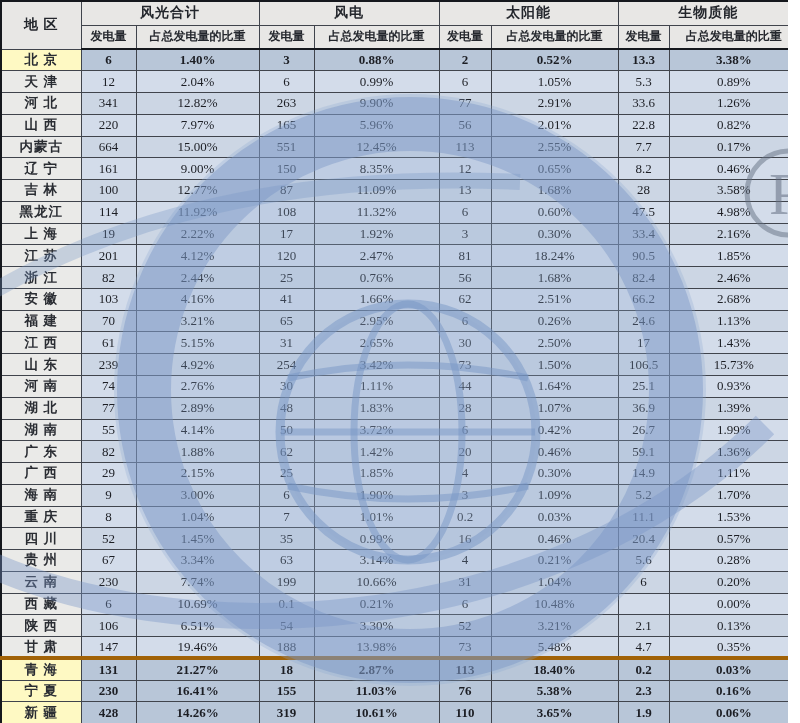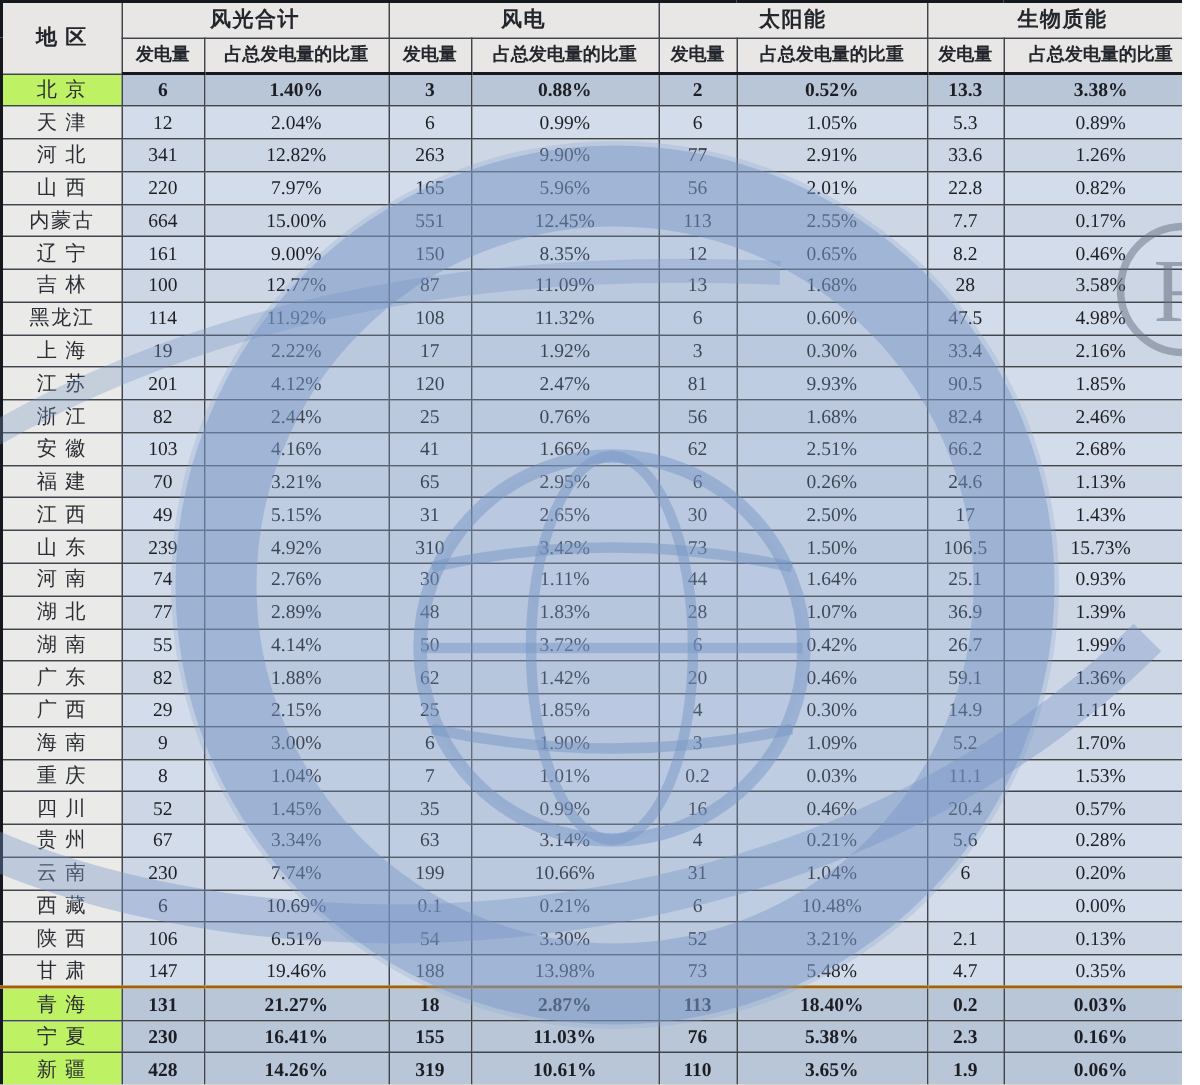"北 京" tbody tr.hl th { background: #bef264 -> #fef9c3; font-weight: normal -> bold }
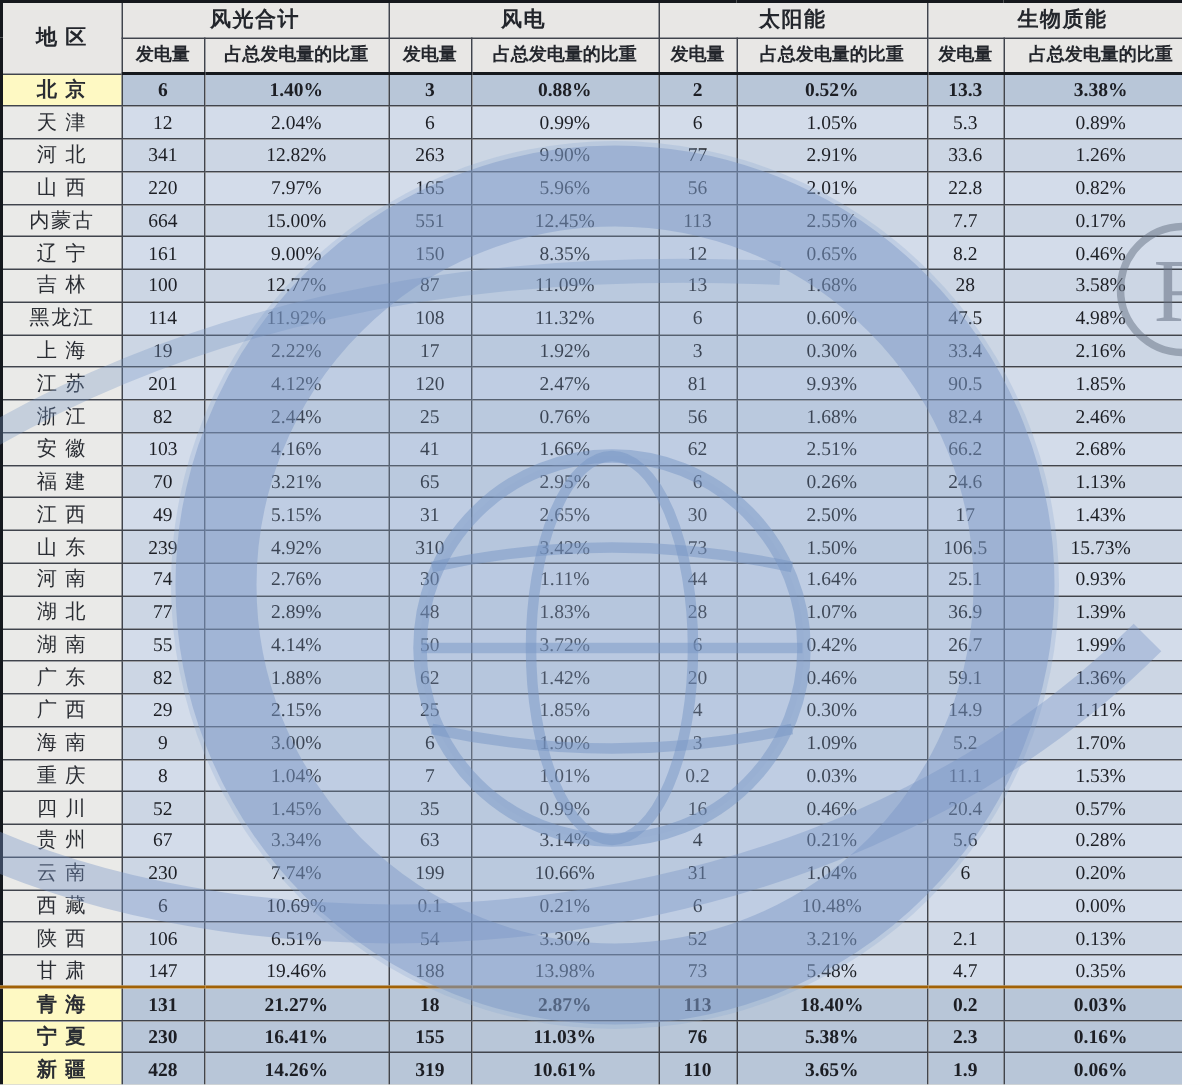"天 津" tbody th { font-weight: normal -> bold }
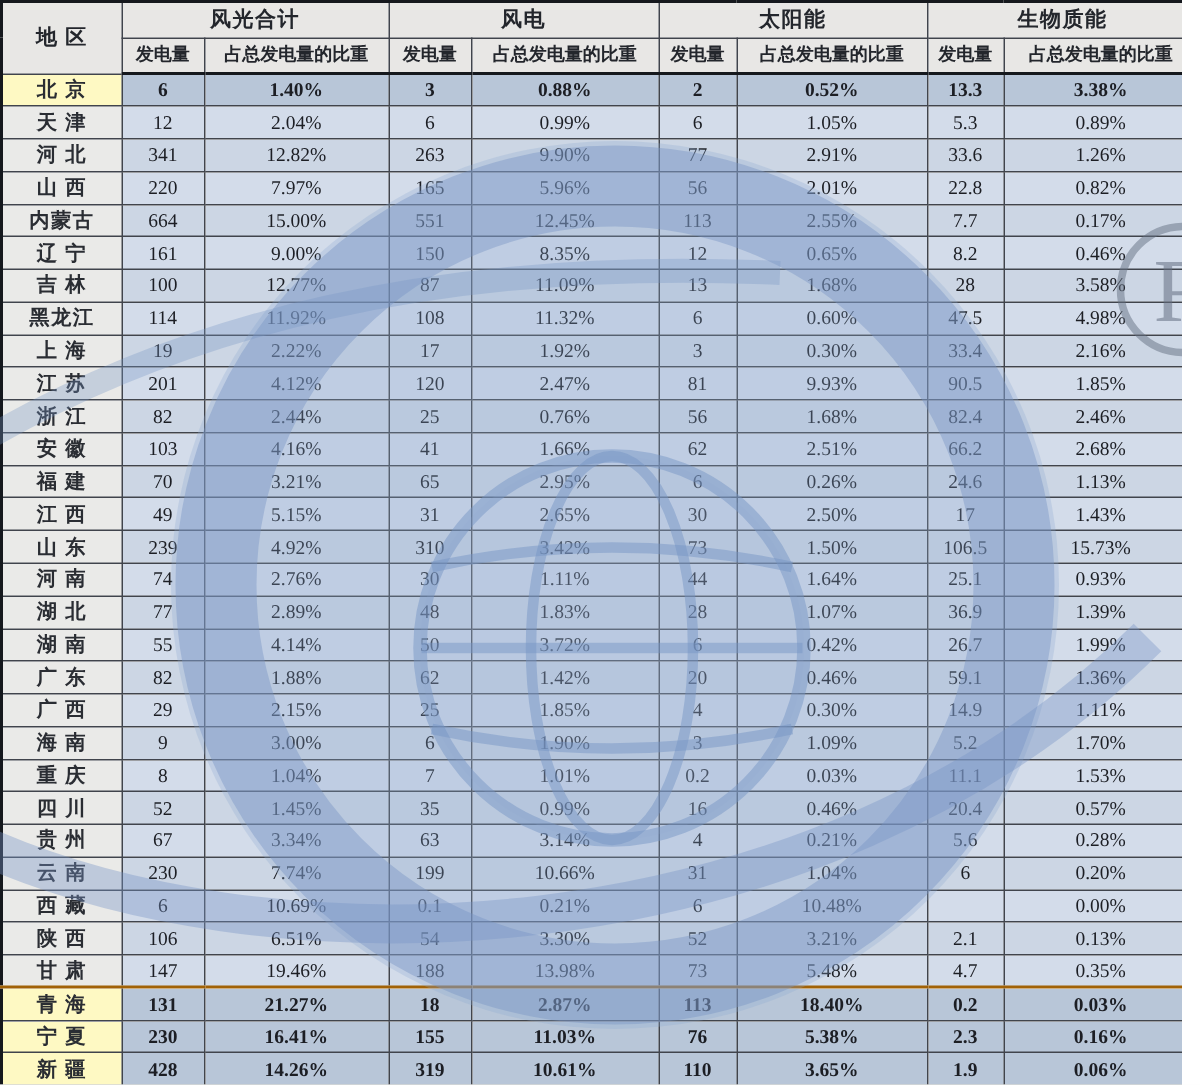"9.93%" td { text: 9.93% -> 18.24% }
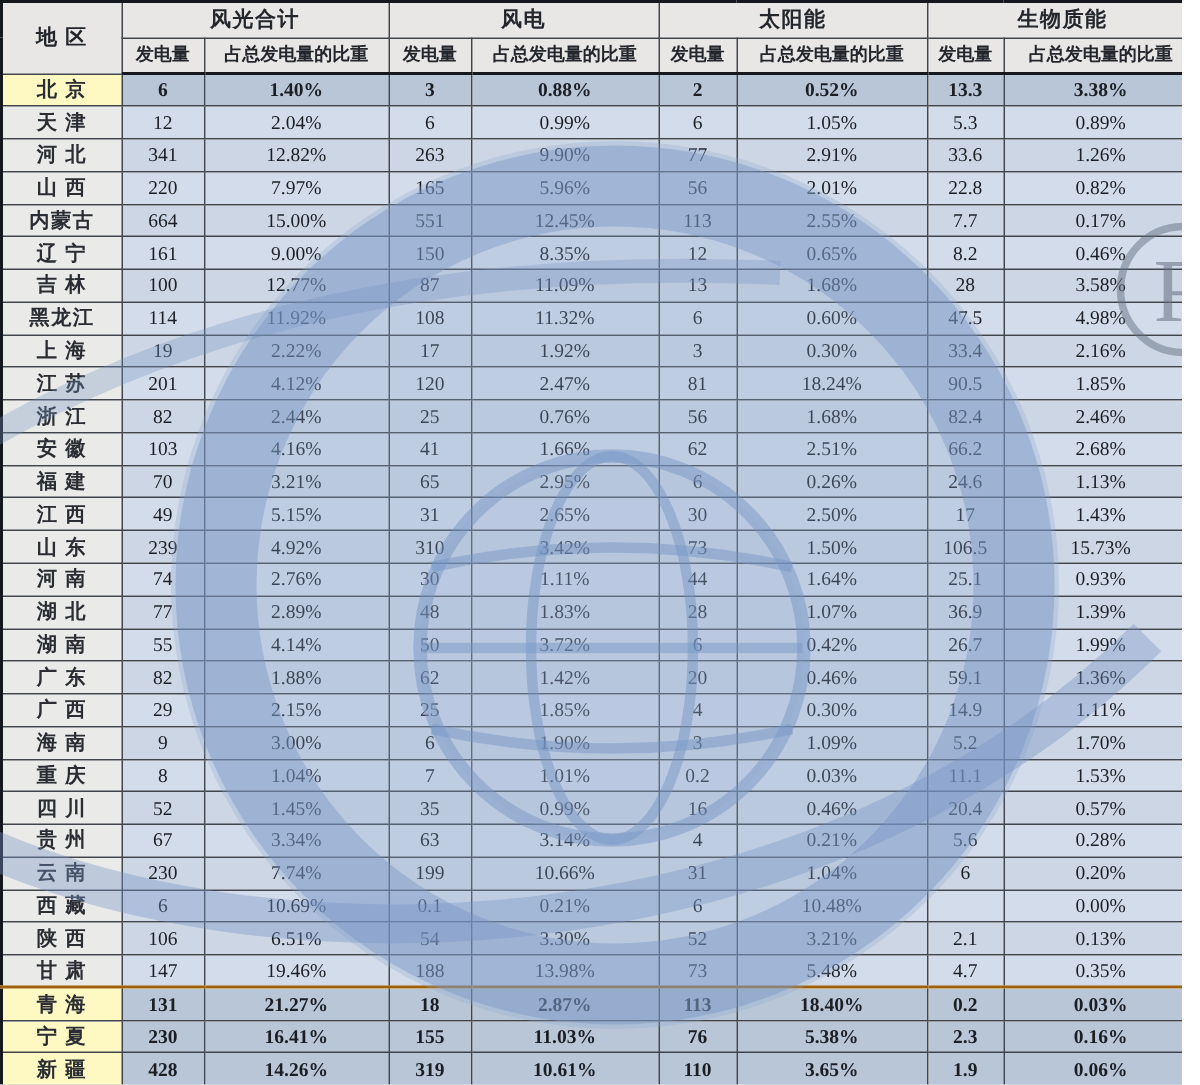"49" td { text: 49 -> 61 }
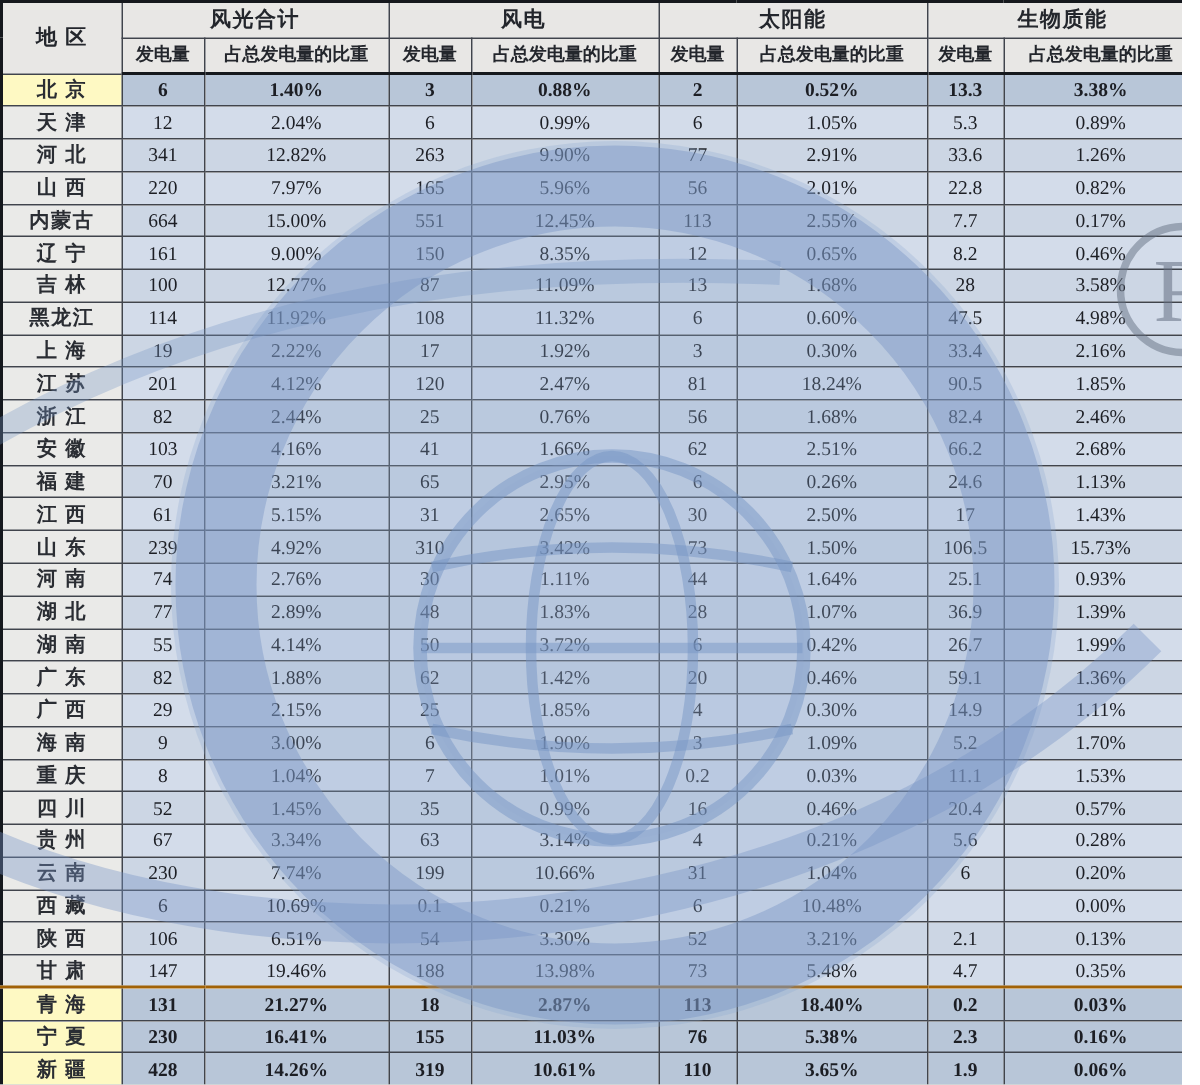"310" td { text: 310 -> 254 }
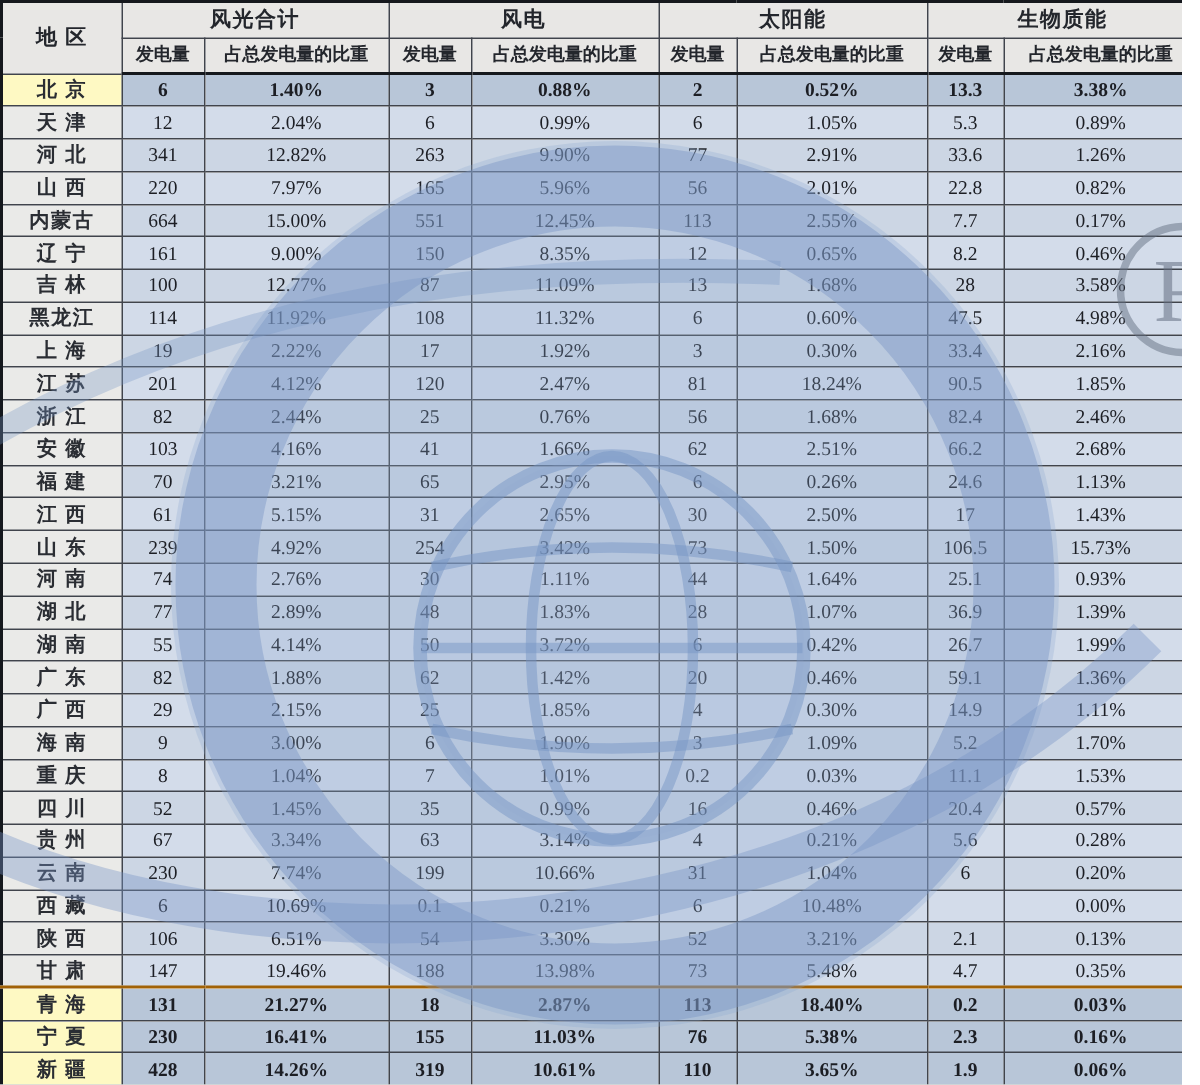"青 海" tbody tr.sep th, tbody tr.sep td { border-top: 2px solid #a16207 -> 4px solid #a16207 }
